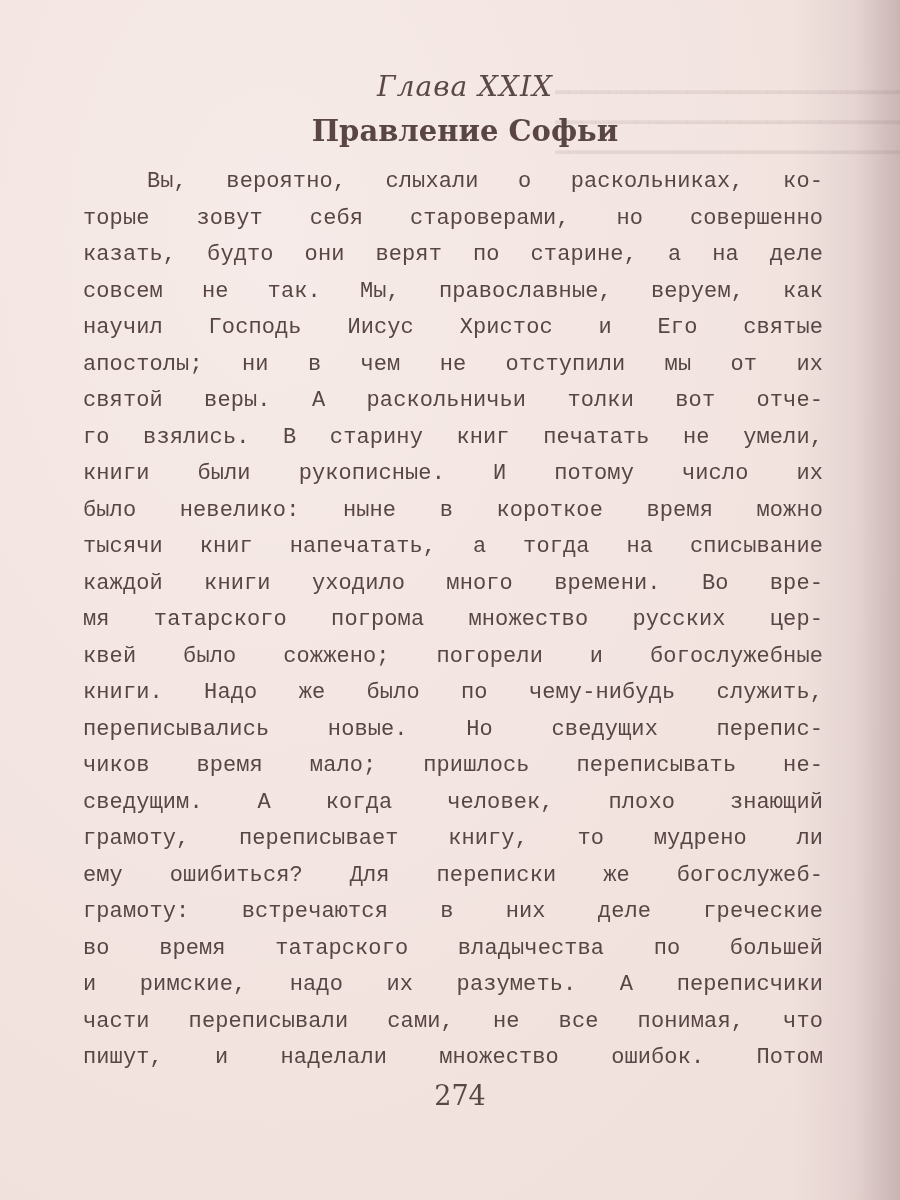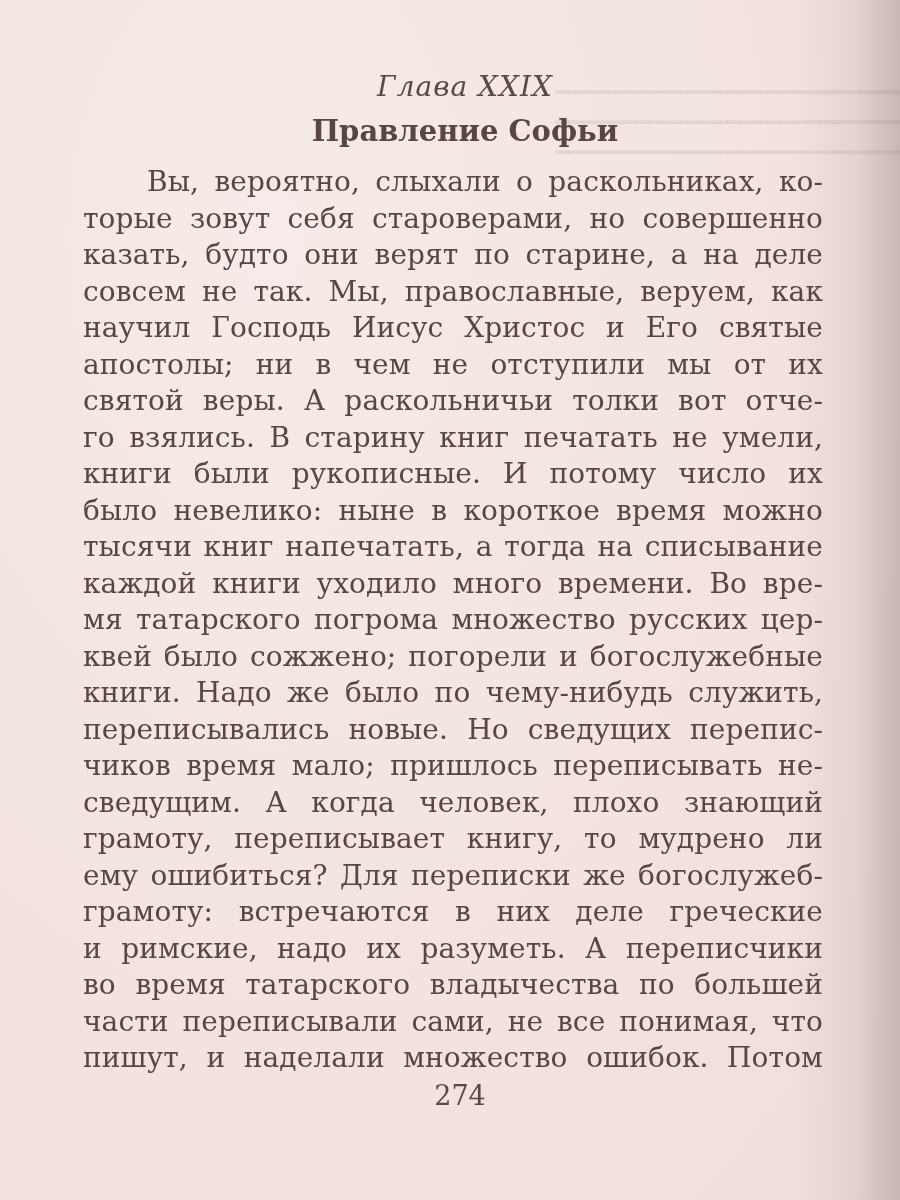"Вы, вероятно, слыхали о раскольниках," .line { font-family: none -> Liberation Mono, monospace; font-size: 28px -> 22px }
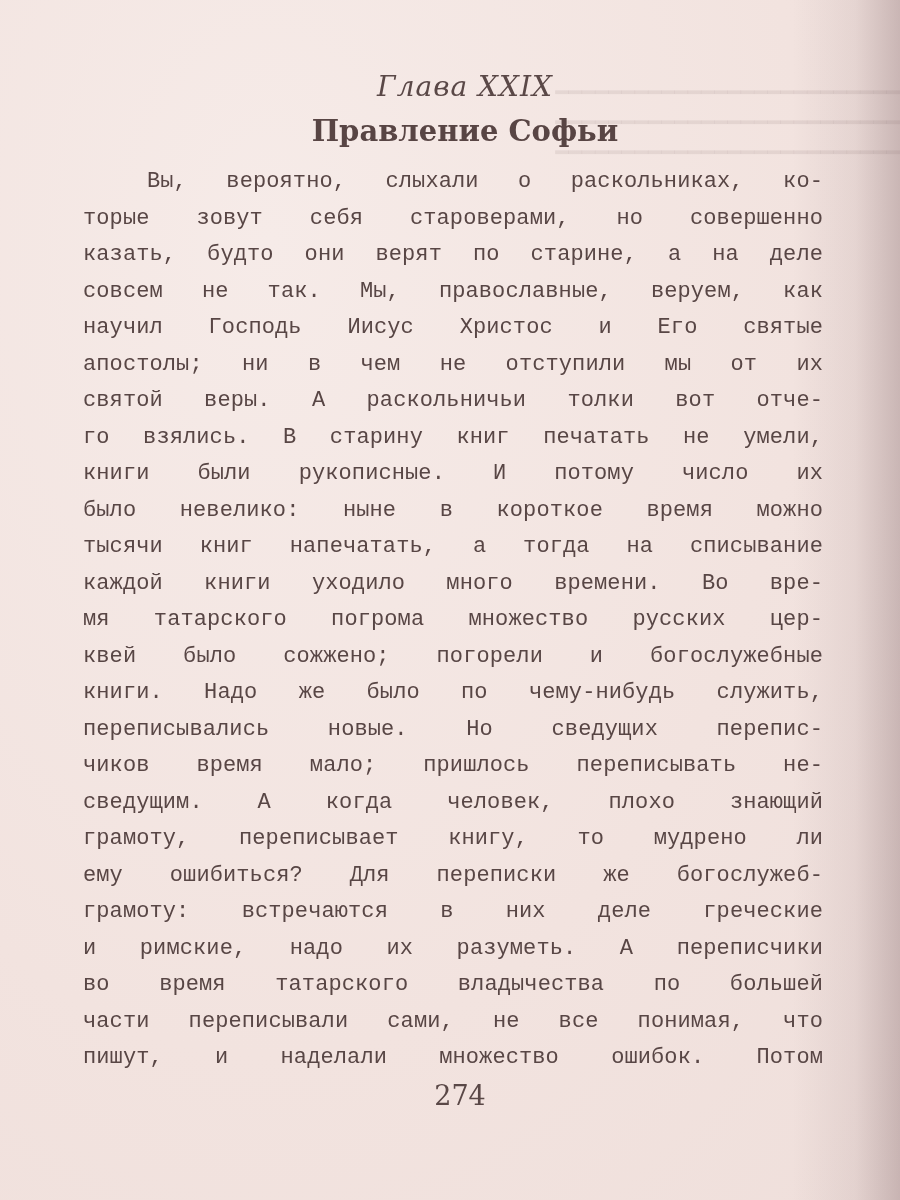"и римские, надо их разуметь." span.line { order: before "во время татарского владычества по" -> after "во время татарского владычества по" }
